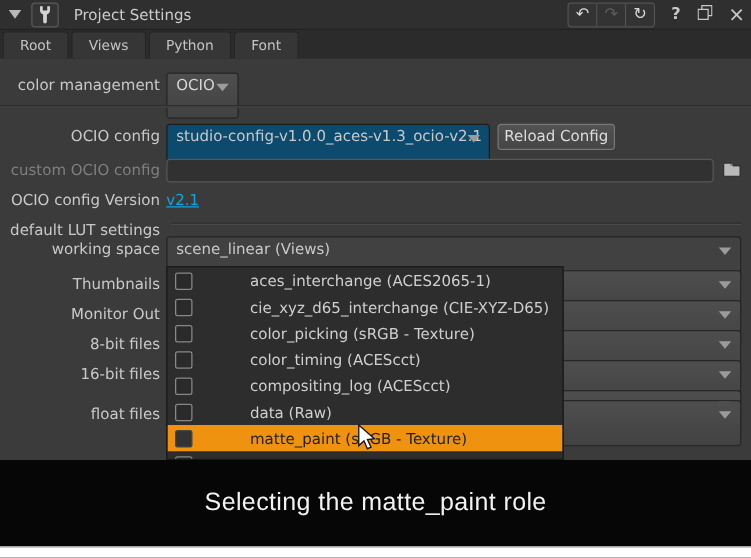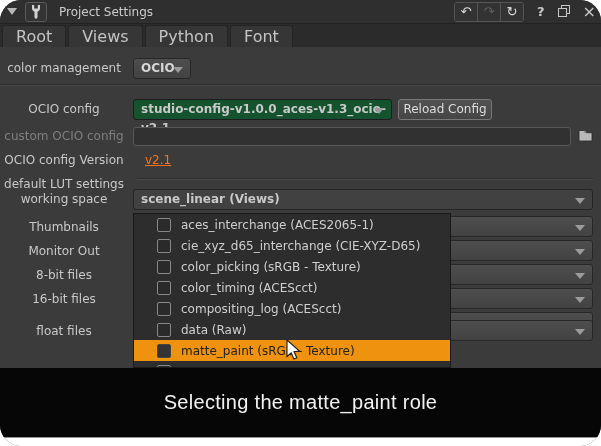"Project Settings" .stage { border-radius: 21px -> none }
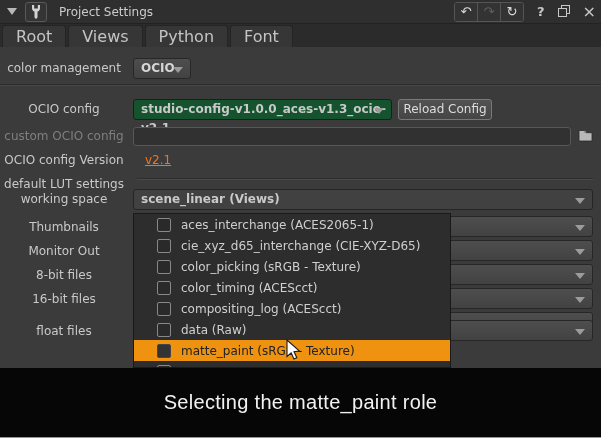"Root" .tab { font-size: 16px -> 11px }
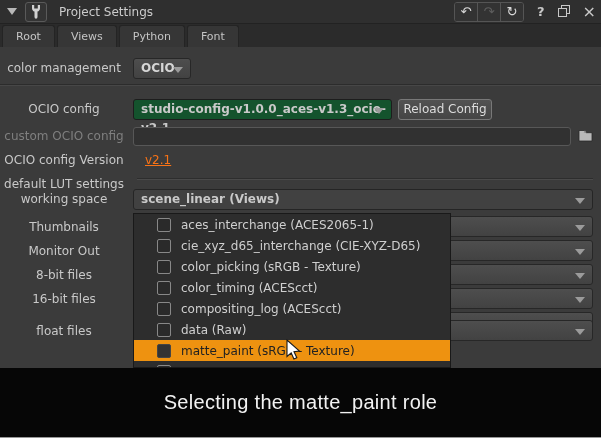"color management" .rowlabel { text-align: center -> right }
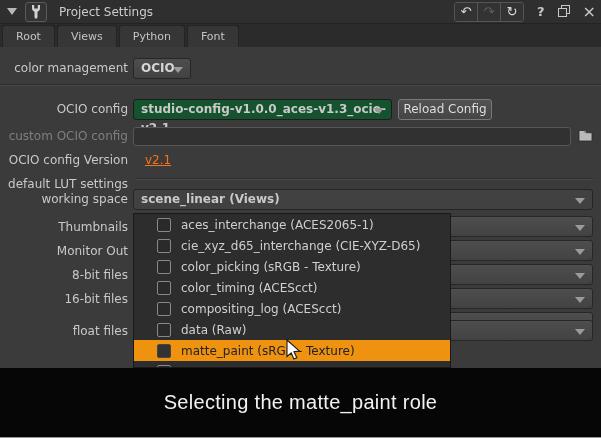"OCIO" .ddbtn { font-weight: bold -> none; height: 21px -> 37px }
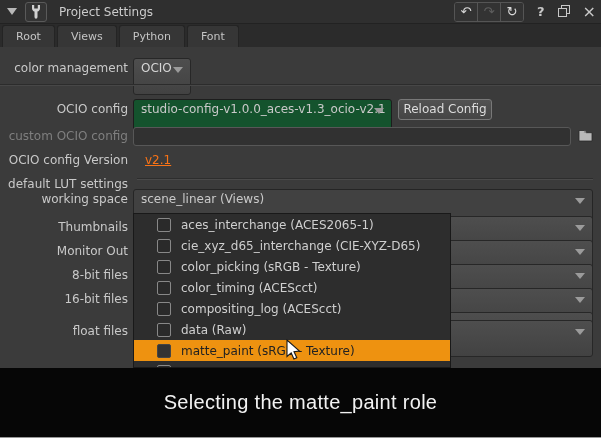"studio-config-v1.0.0_aces-v1.3_ocio-v2.1" .darkdd { background: #14532d -> #0c4a6e }
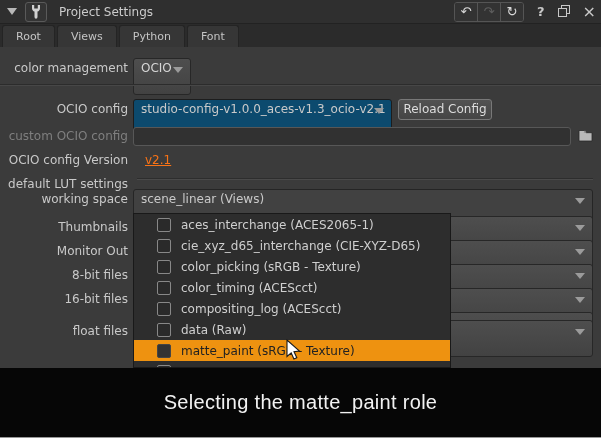"v2.1" .staticval { color: #f97316 -> #0ea5e9; left: 145px -> 133px }
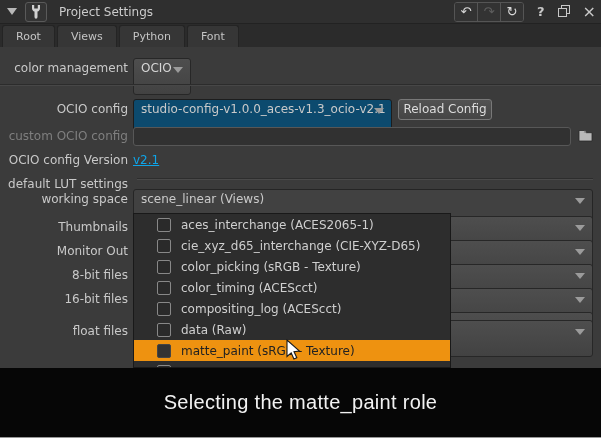"aces_interchange (ACES2065-1)" .mi { gap: none -> 36px; padding-left: 23px -> 6px }
